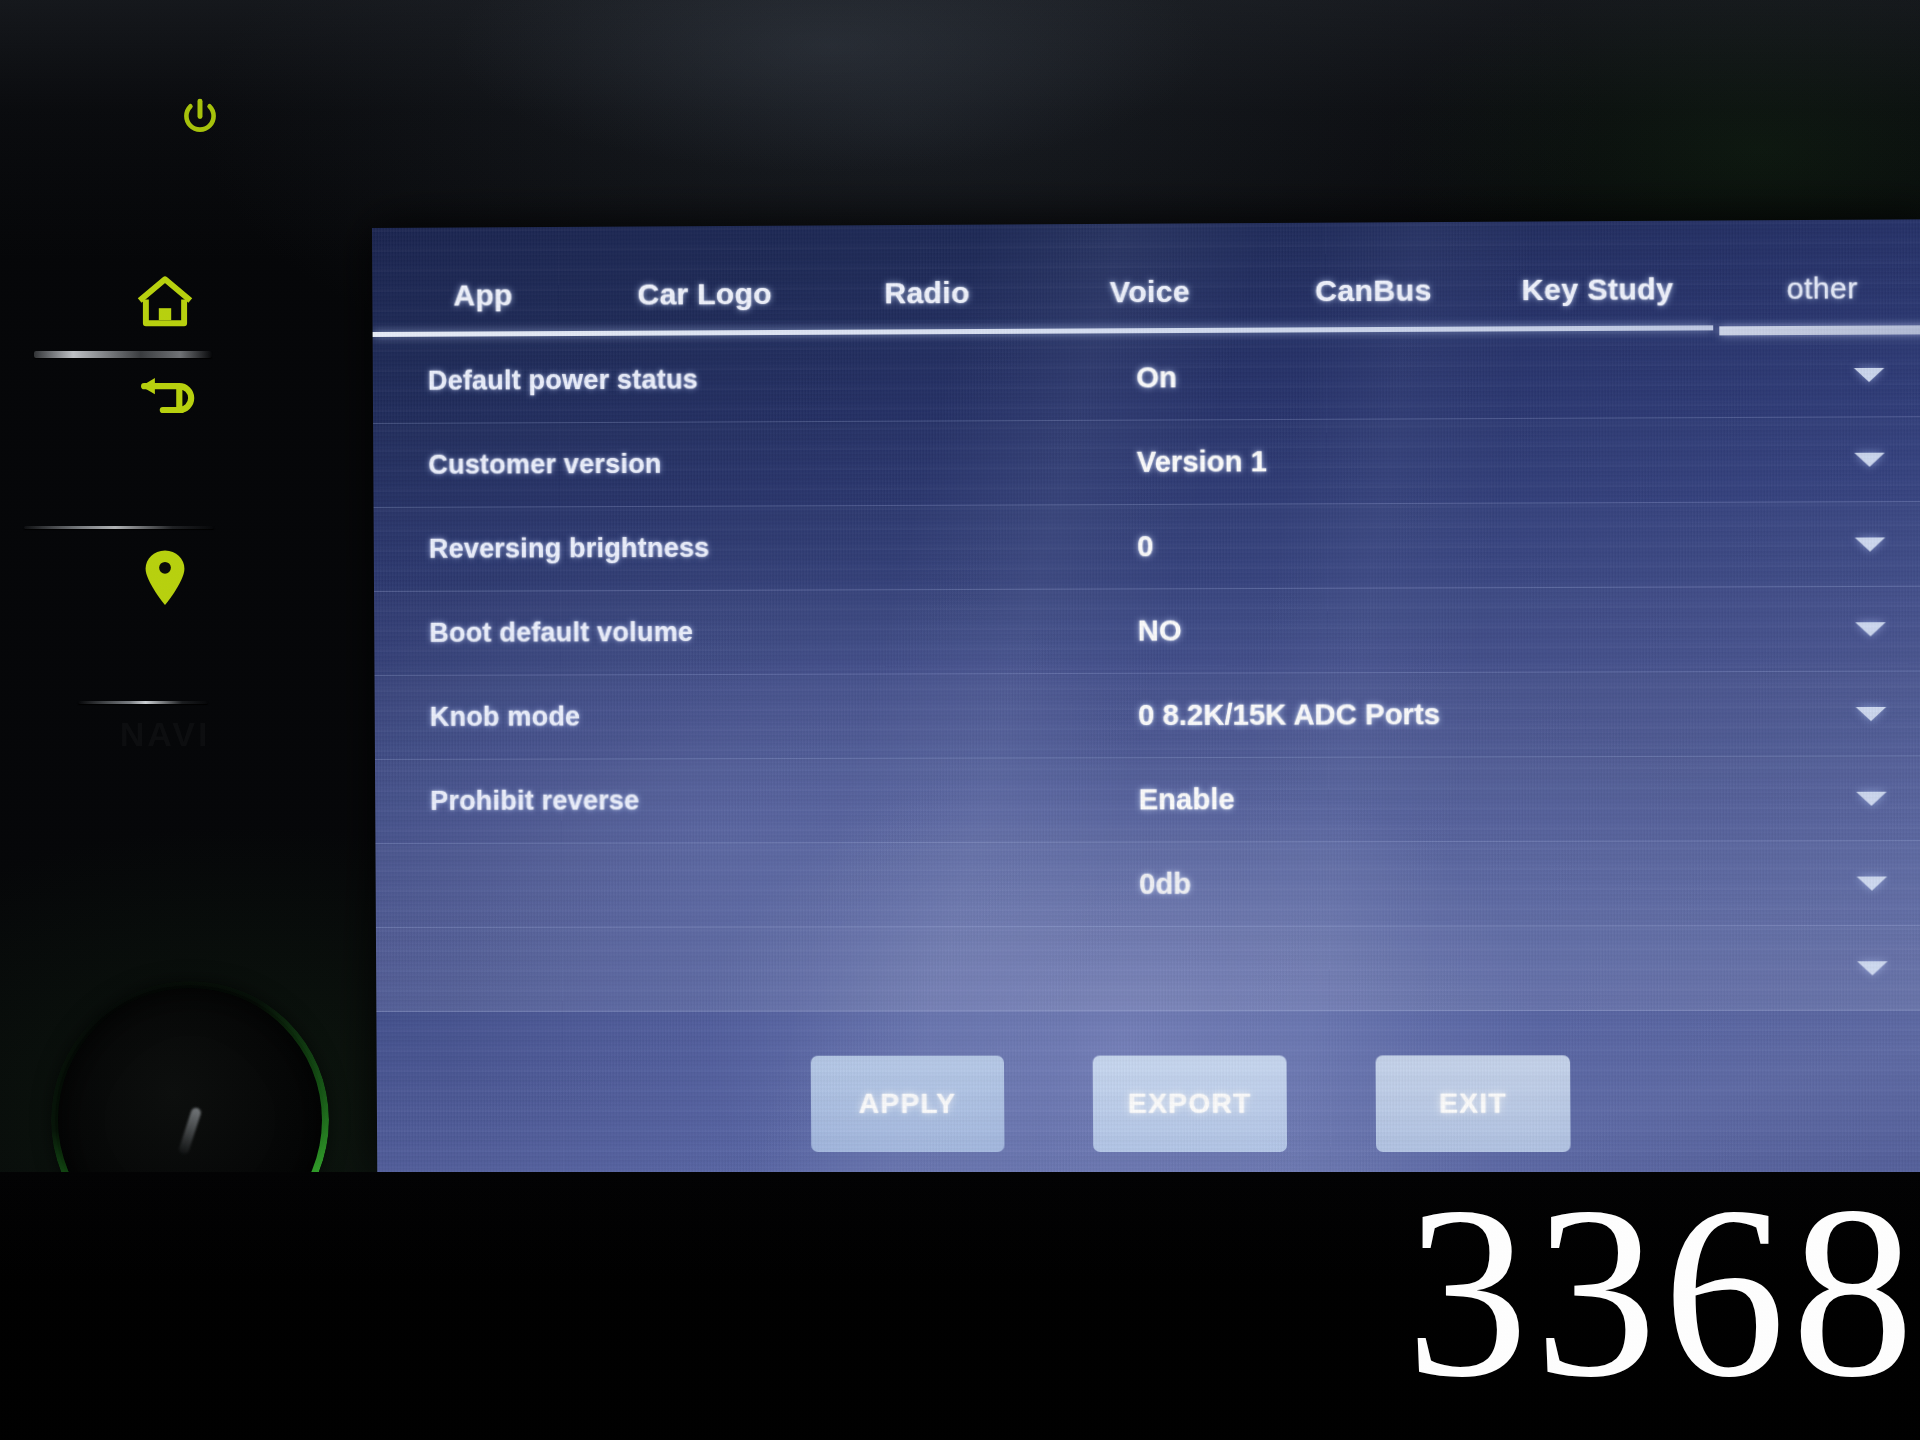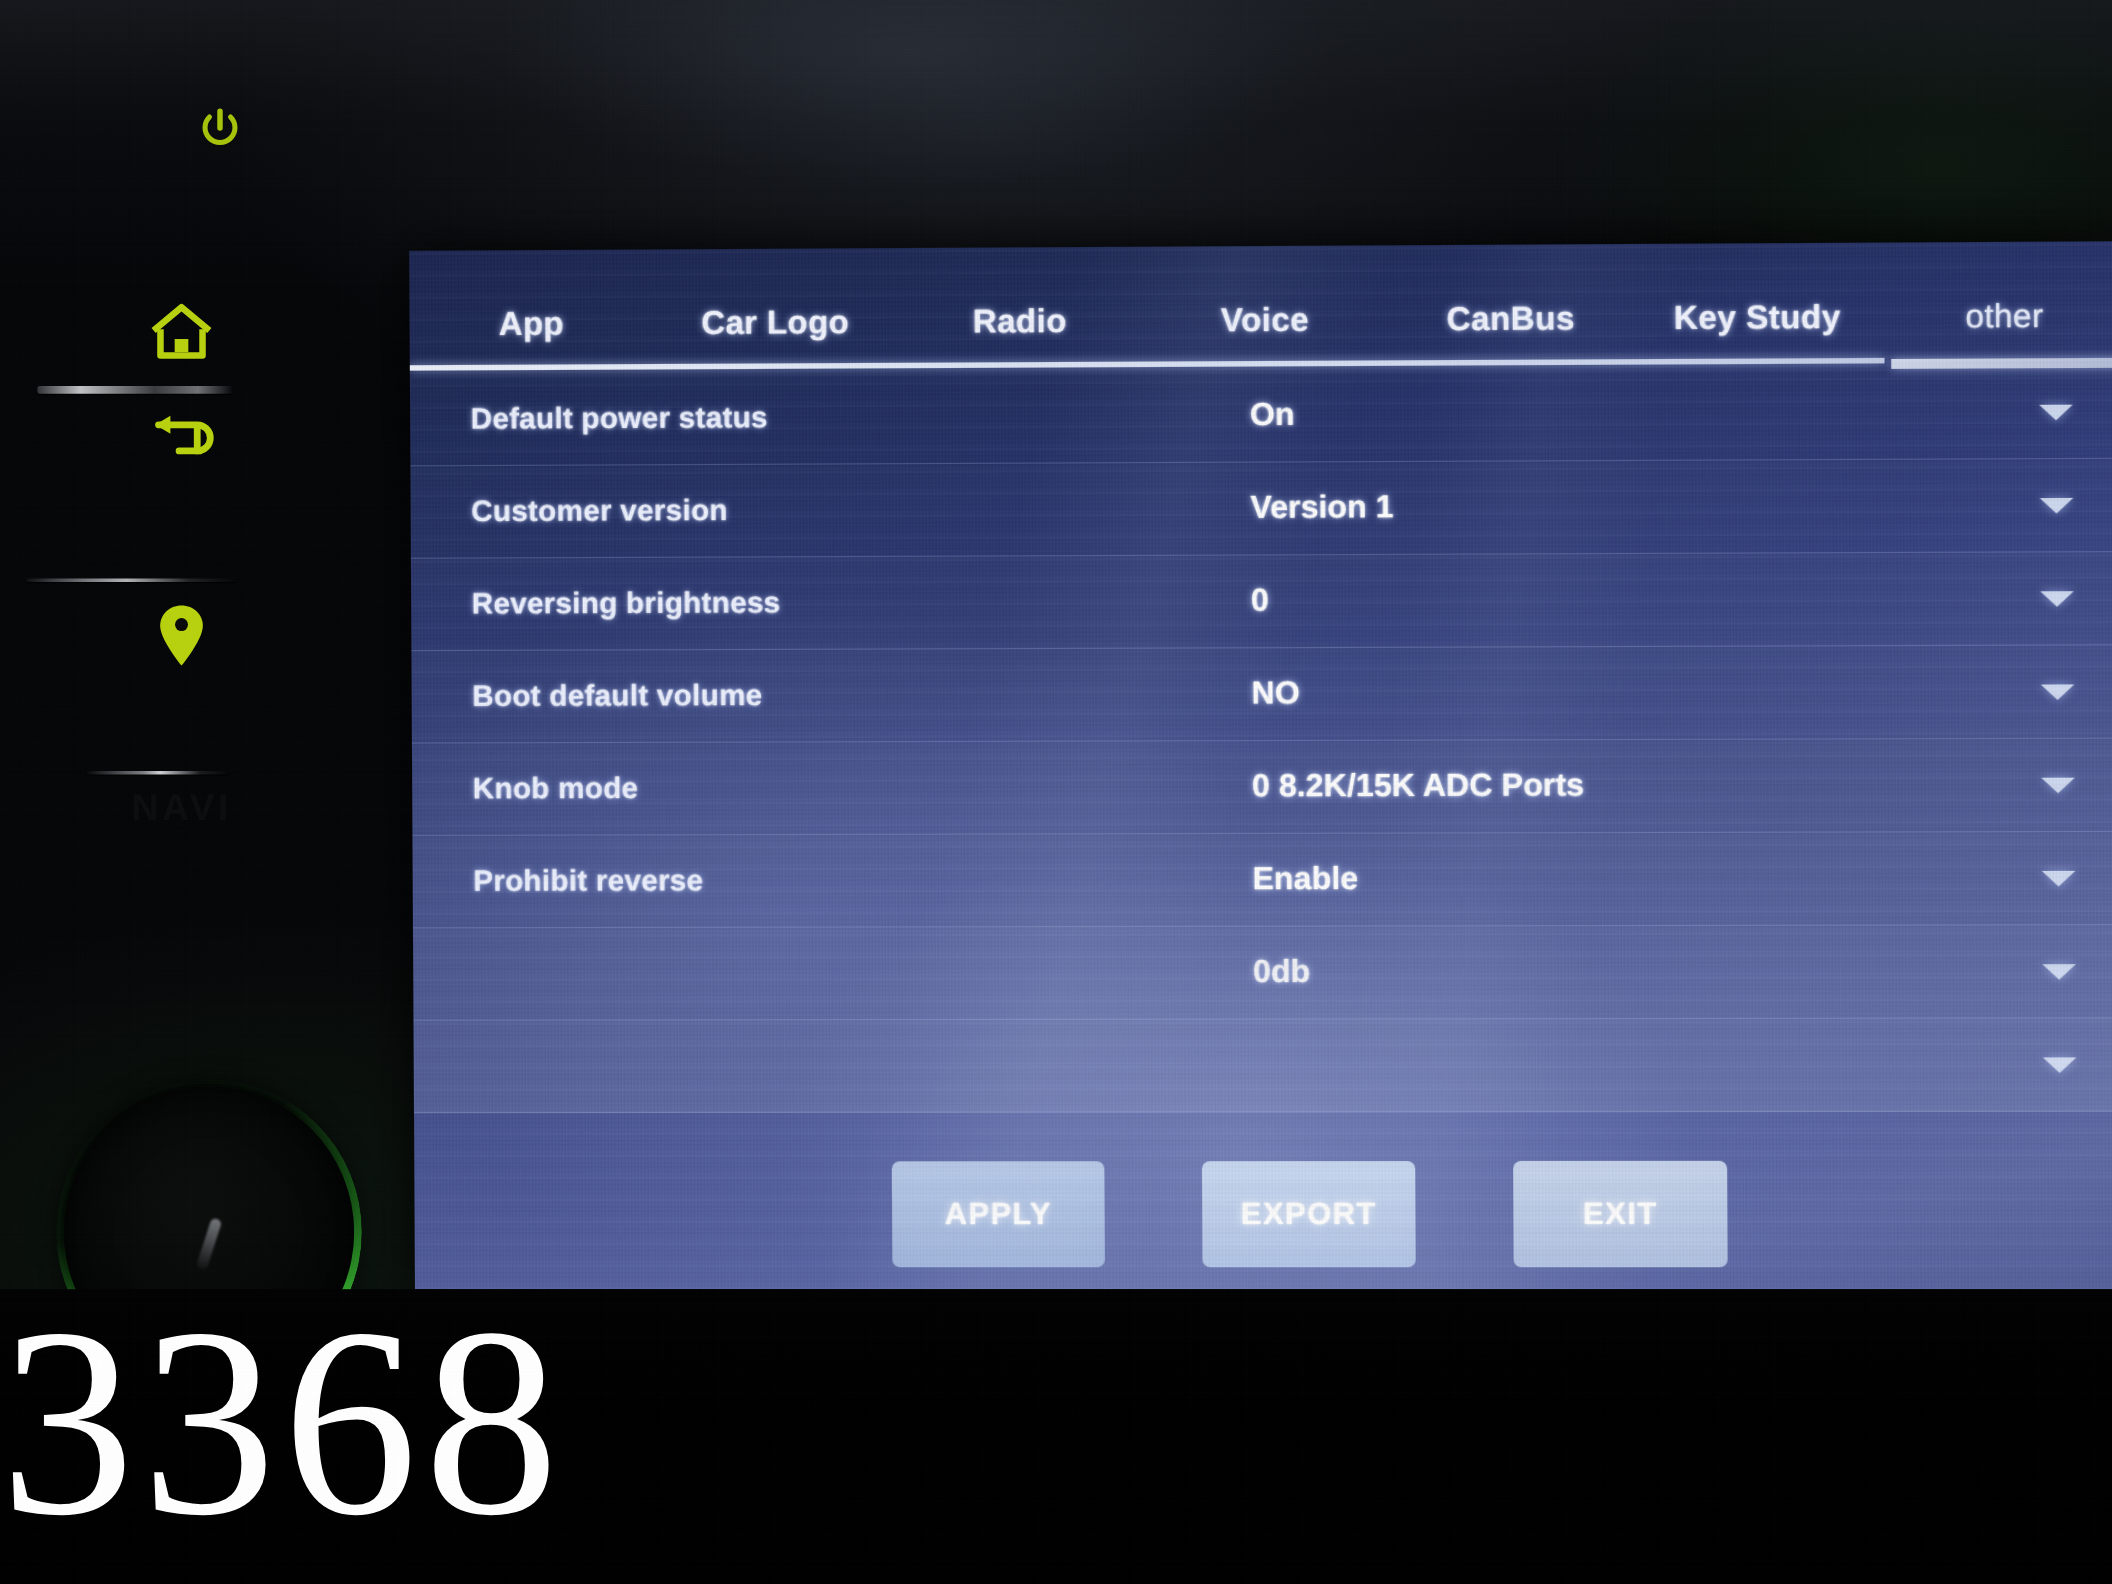"3368" #caption { padding-left: none -> 32px; text-align: left -> right }
